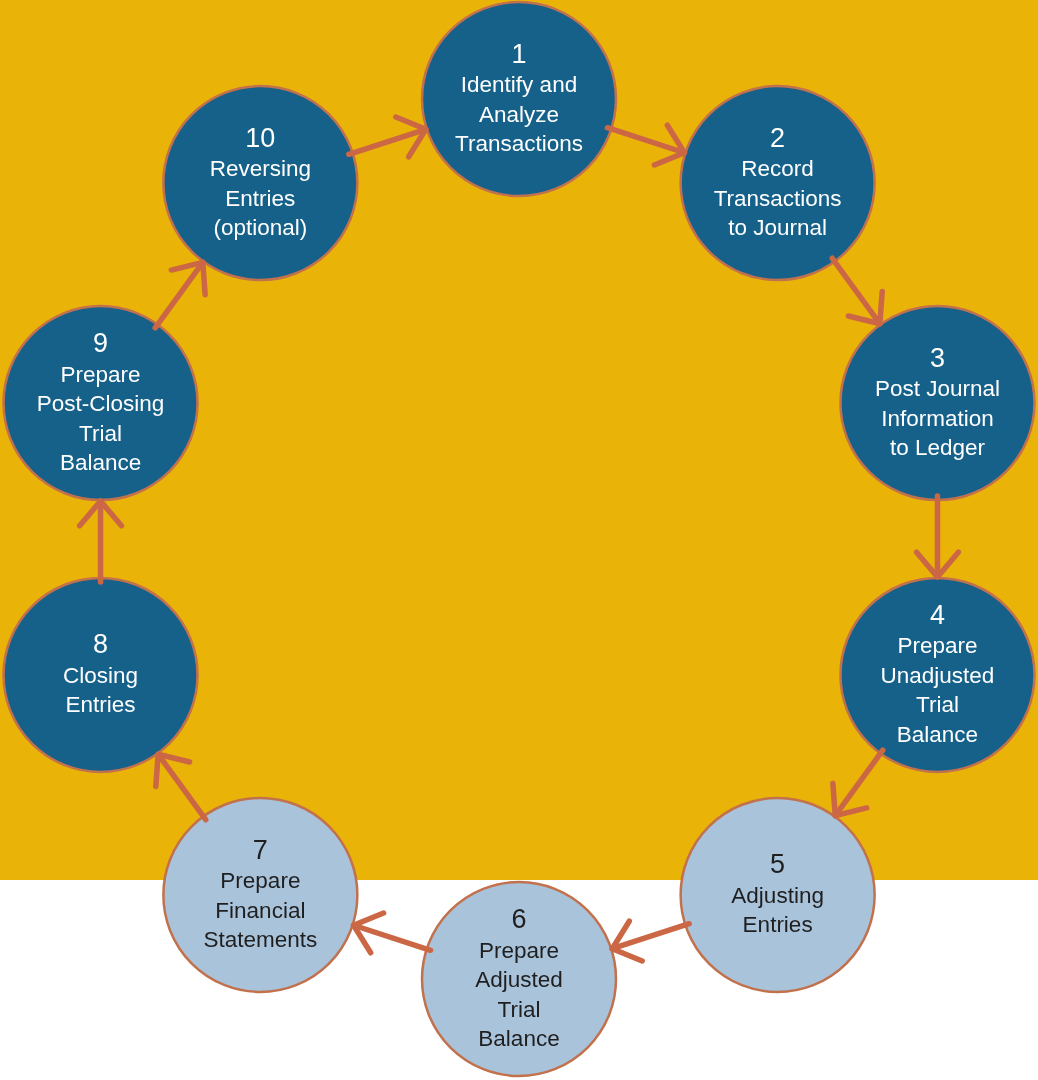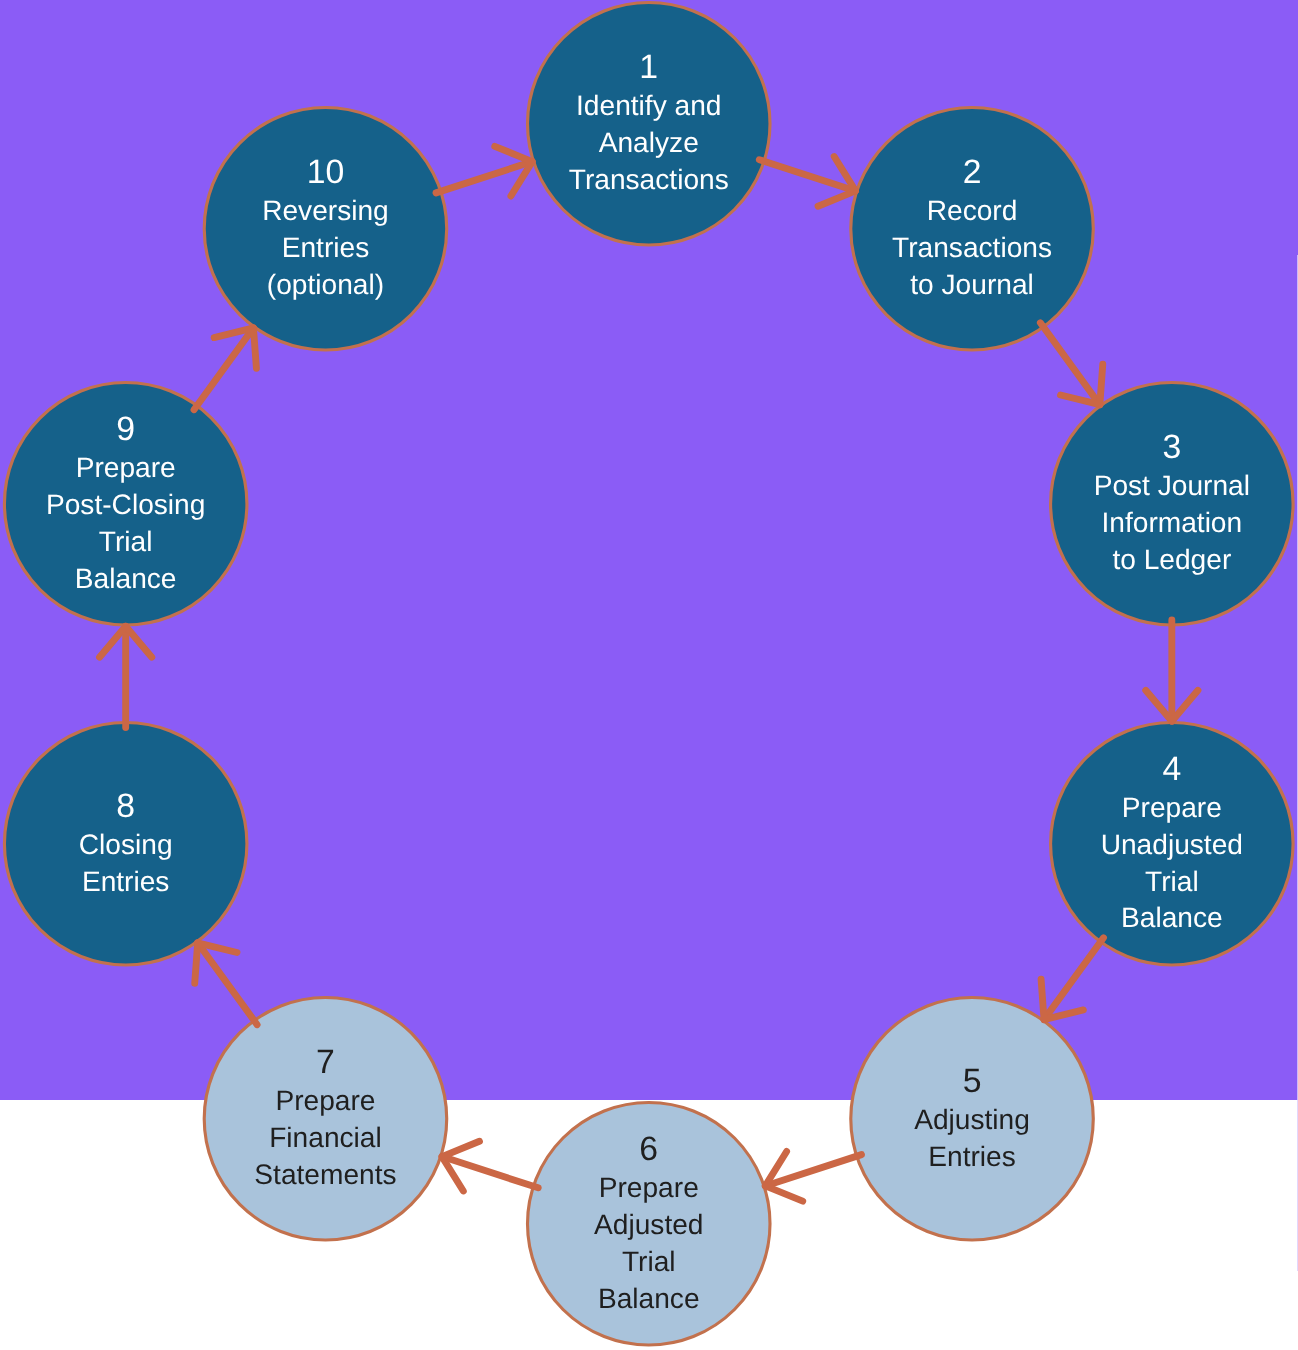"1 Identify and Analyze Transactions" #stage { background: #8b5cf6 -> #eab308 }
